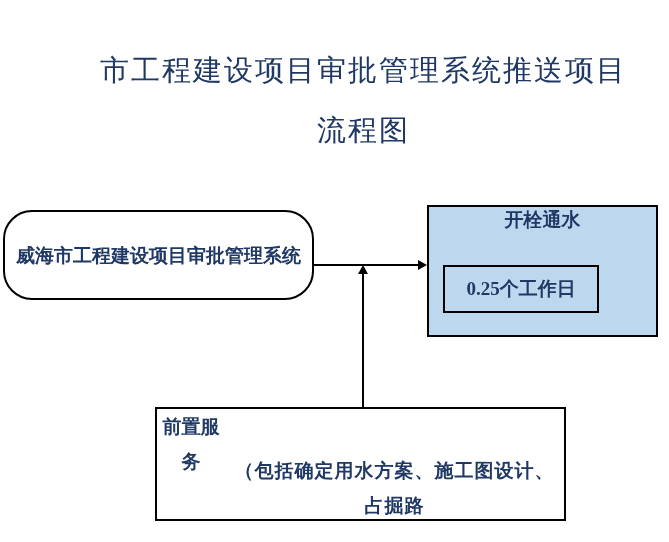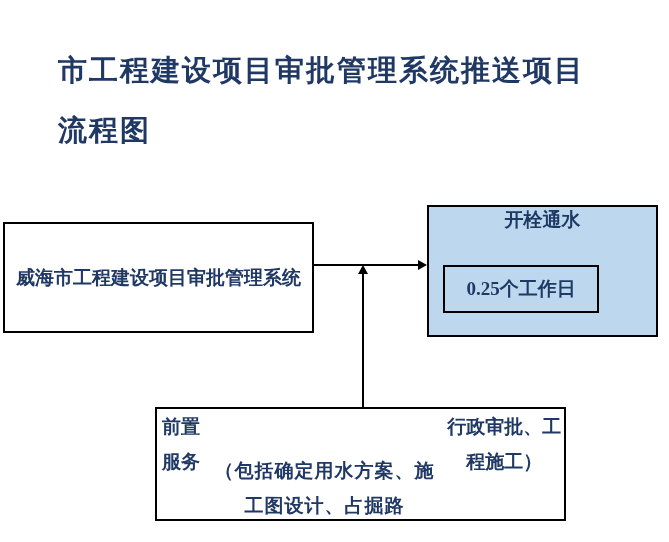"市工程建设项目审批管理系统推送项目" .title { font-weight: bold -> normal; text-align: left -> center }
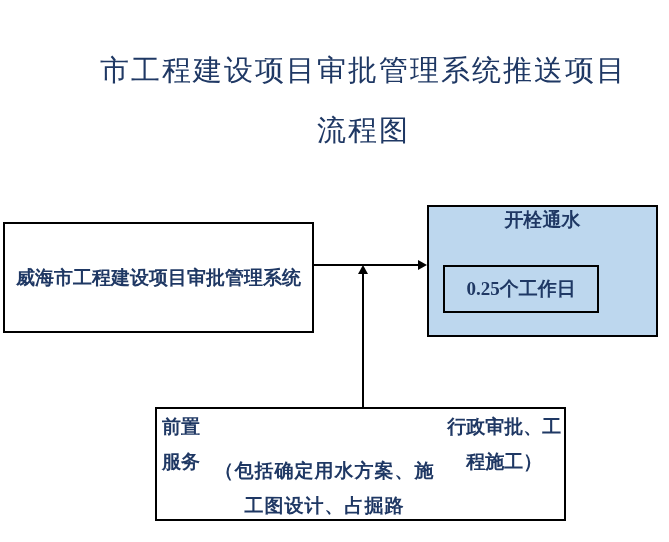"威海市工程建设项目审批管理系统" .source-box { border-radius: none -> 29px; height: 111px -> 90px; top: 222px -> 210px }
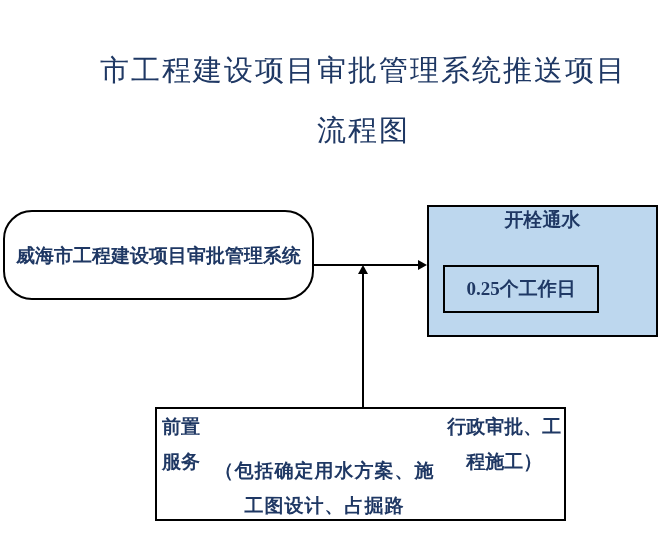"行政审批、工程施工）" div { html: <div>行政审批、工程施工）</div> -> none }
